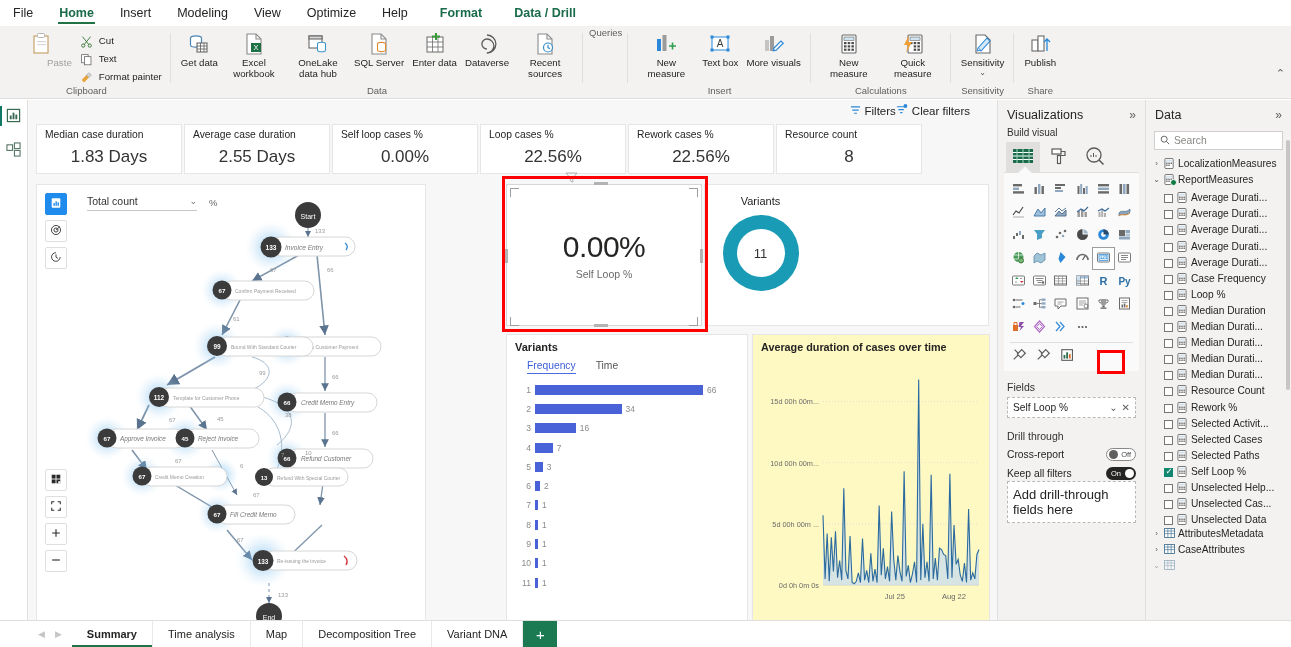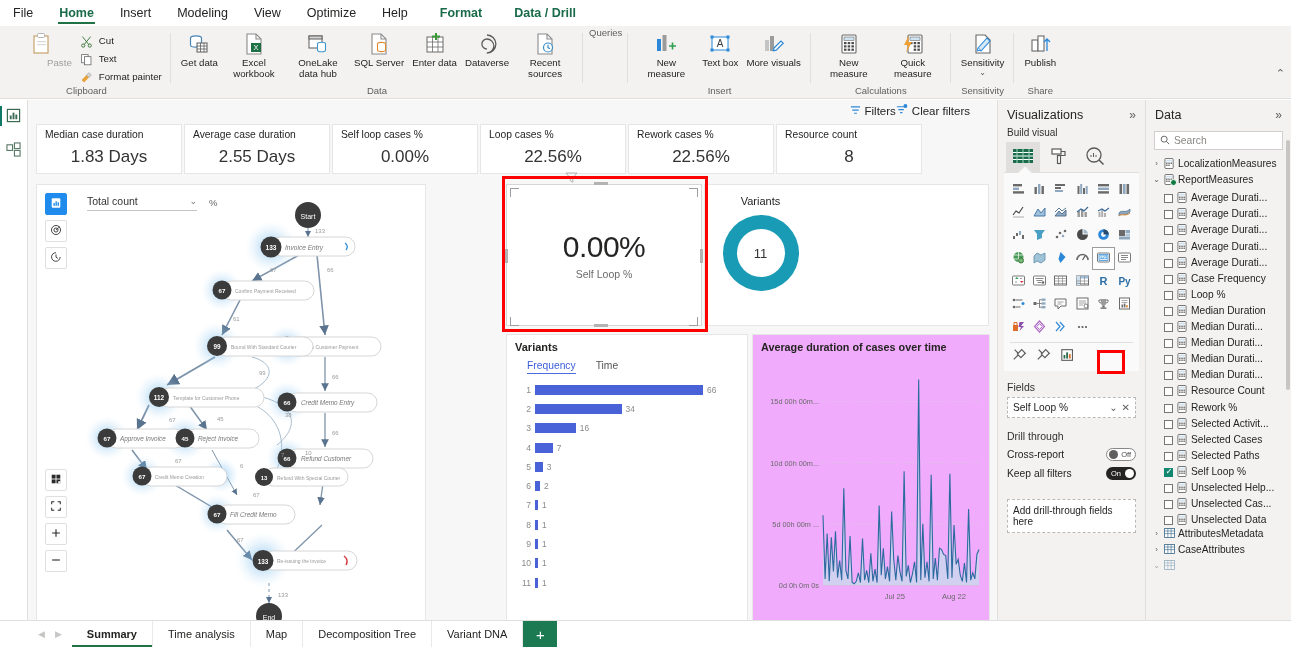"Average duration of cases over" .linechart { background: #f0abfc -> #fef9c3 }
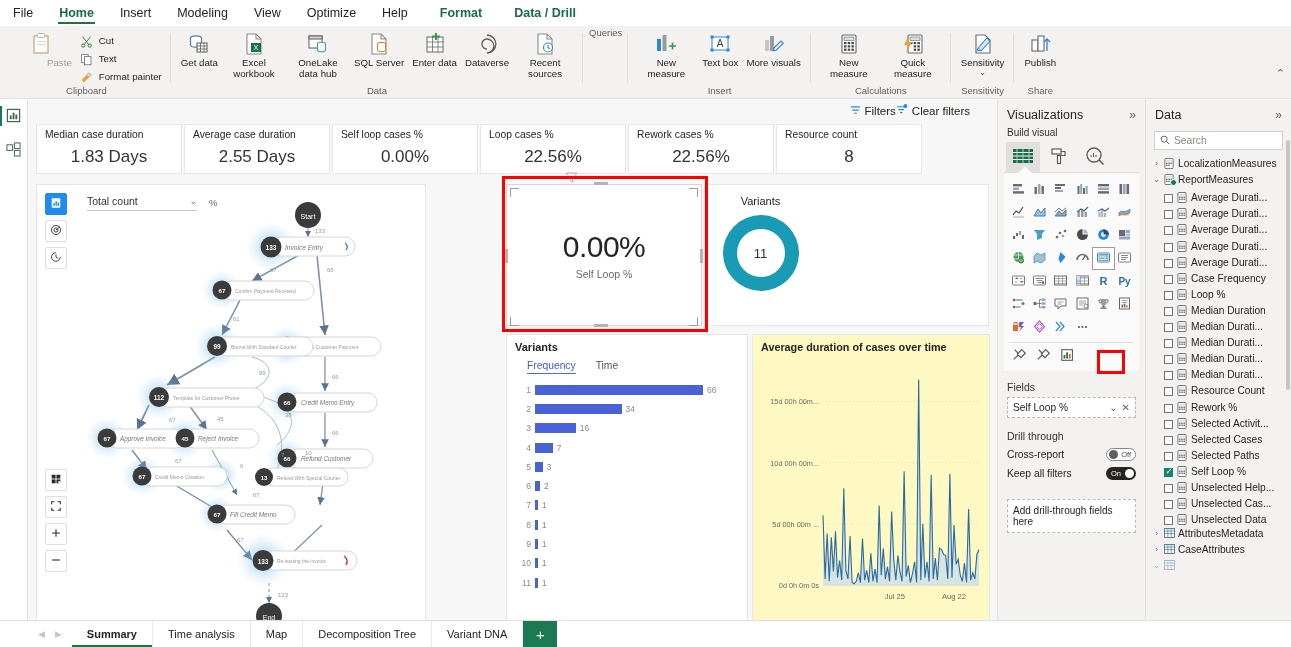"Add drill-through fields here" .dropzone { font-size: 10px -> 13px; margin-top: 19px -> 1px }
